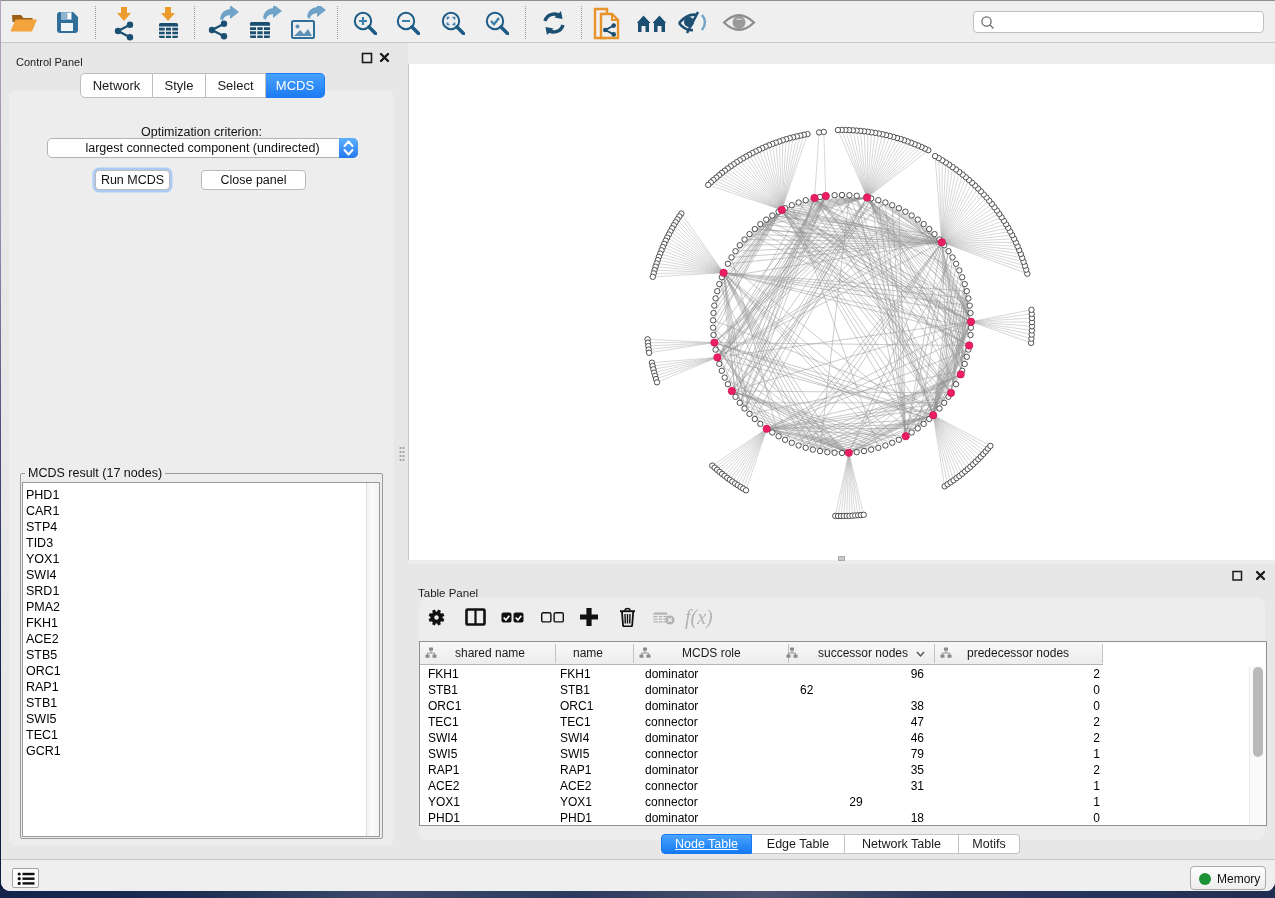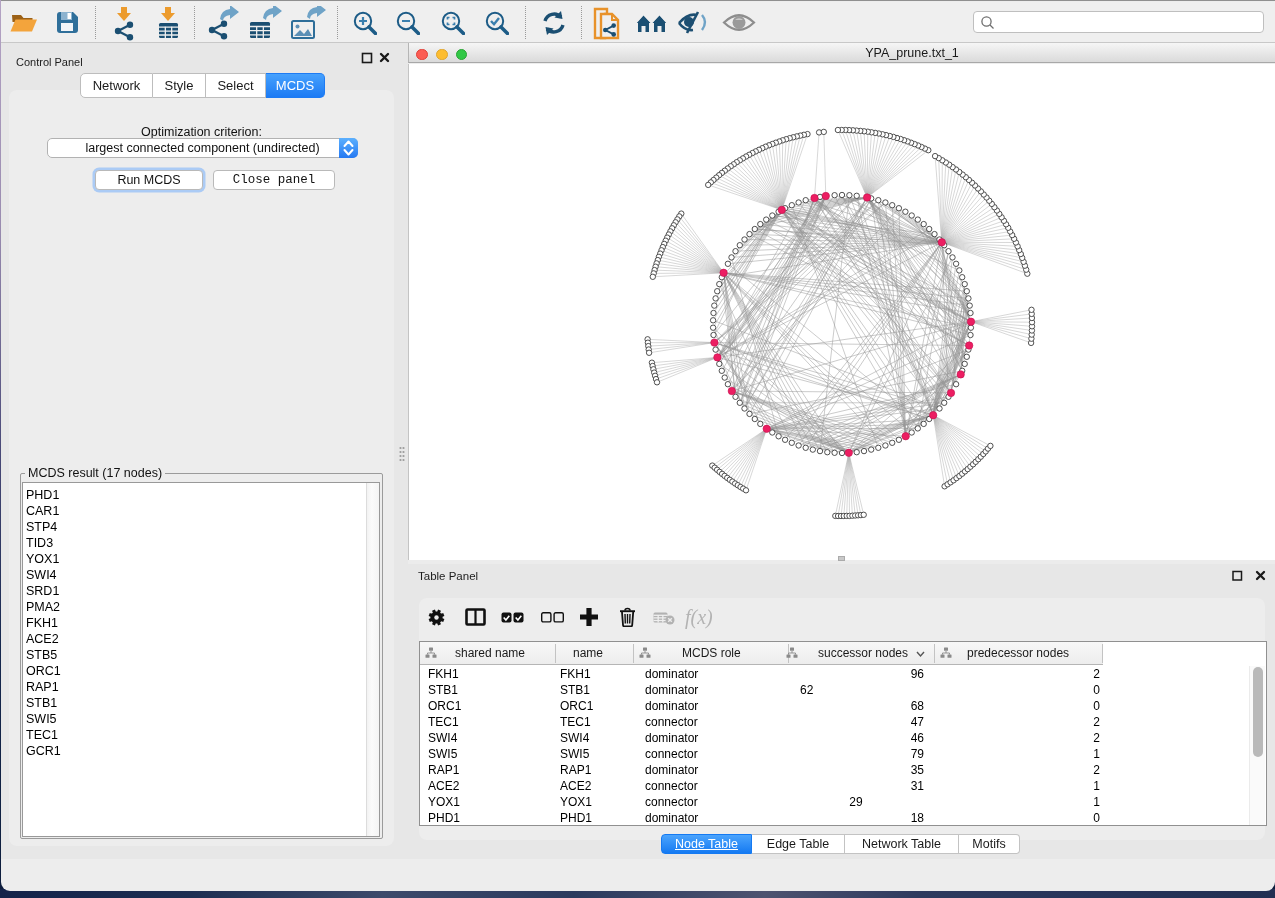"YPA_prune.txt_1" div { html: <div> <div></div> <div></div> <div></div> <div>YPA_prune.txt_1</div> </div> -> none }
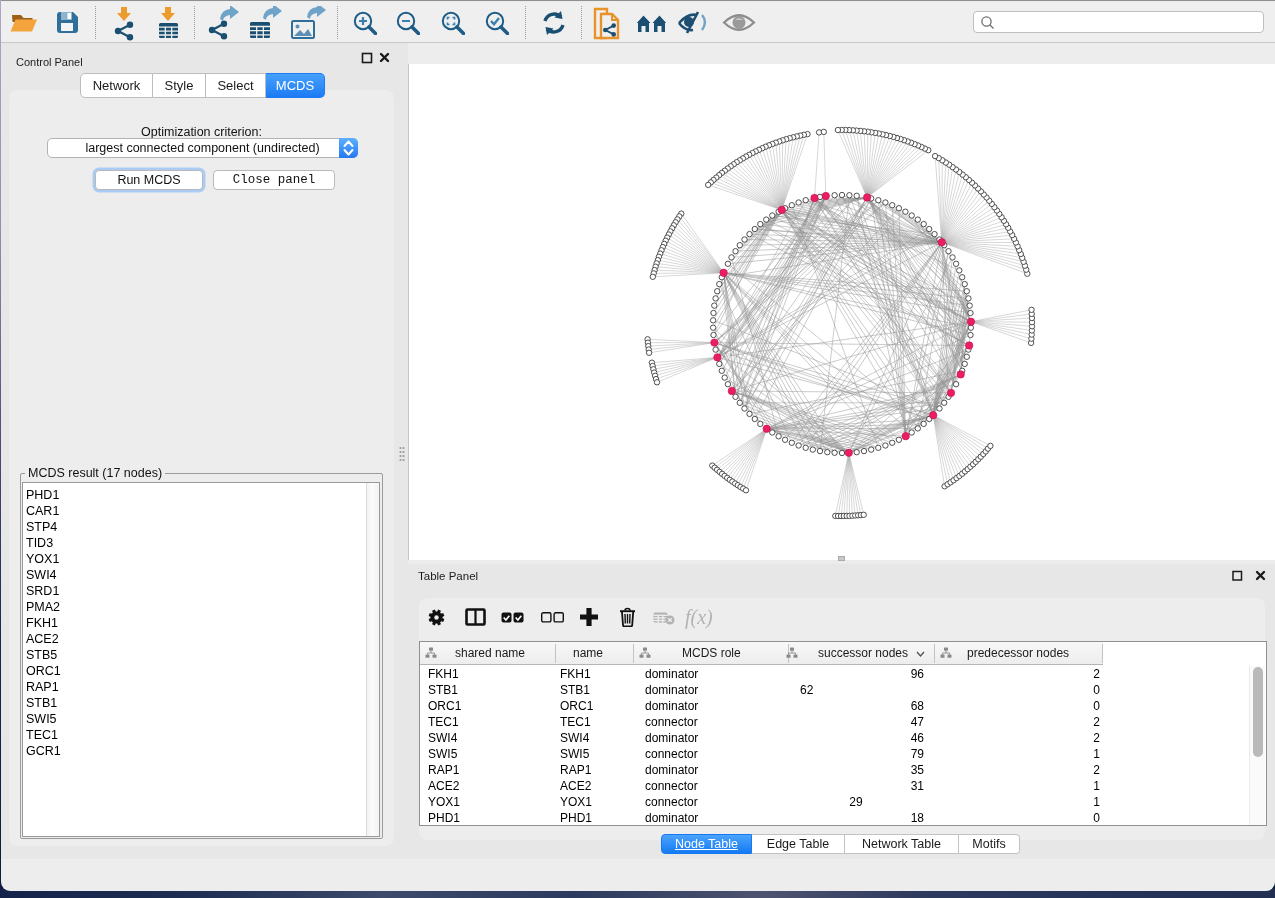"Run MCDS" #runbtn { width: 108px -> 75px }
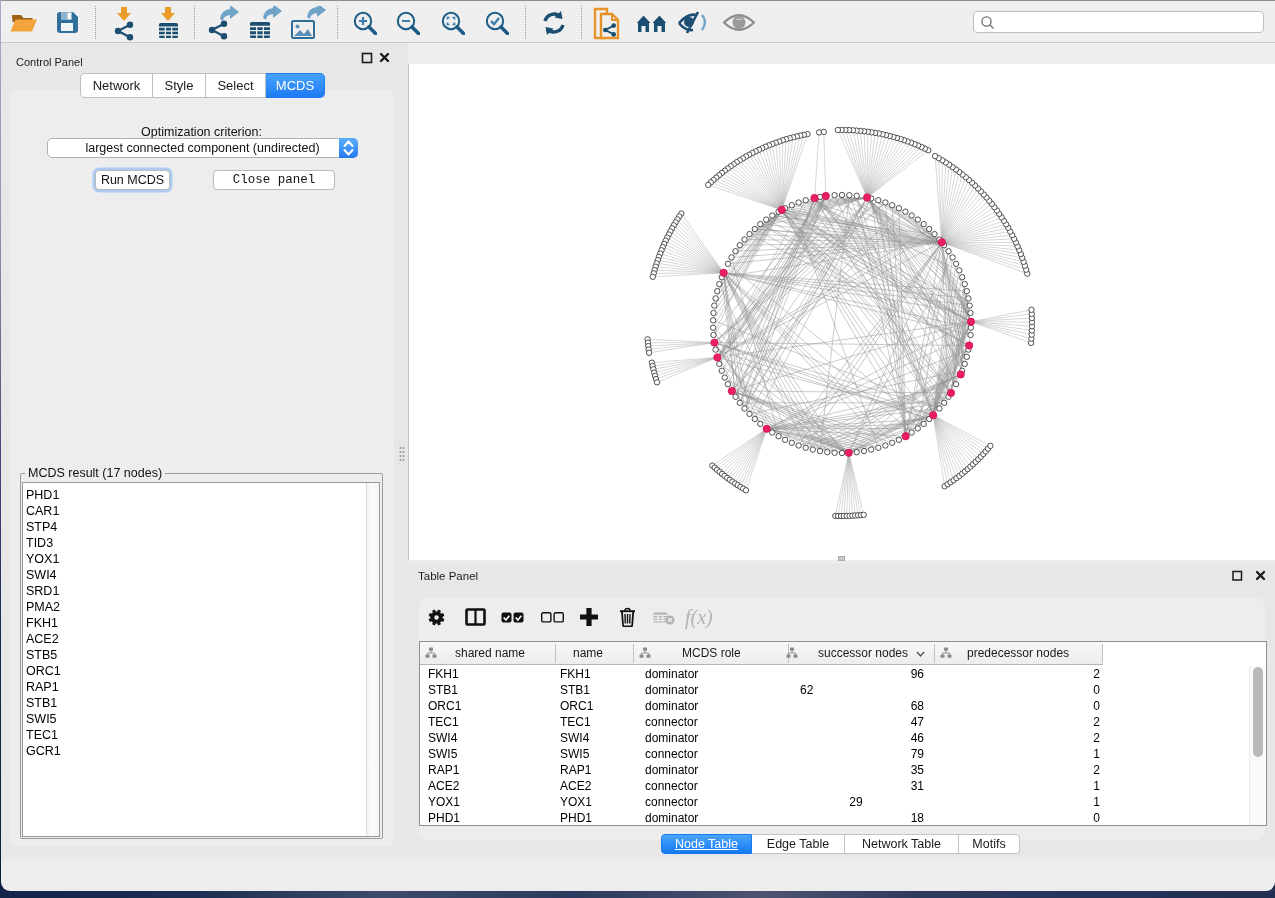"Close panel" #closebtn { font-family: Liberation Mono, monospace -> none; left: 212px -> 200px; width: 122px -> 105px }
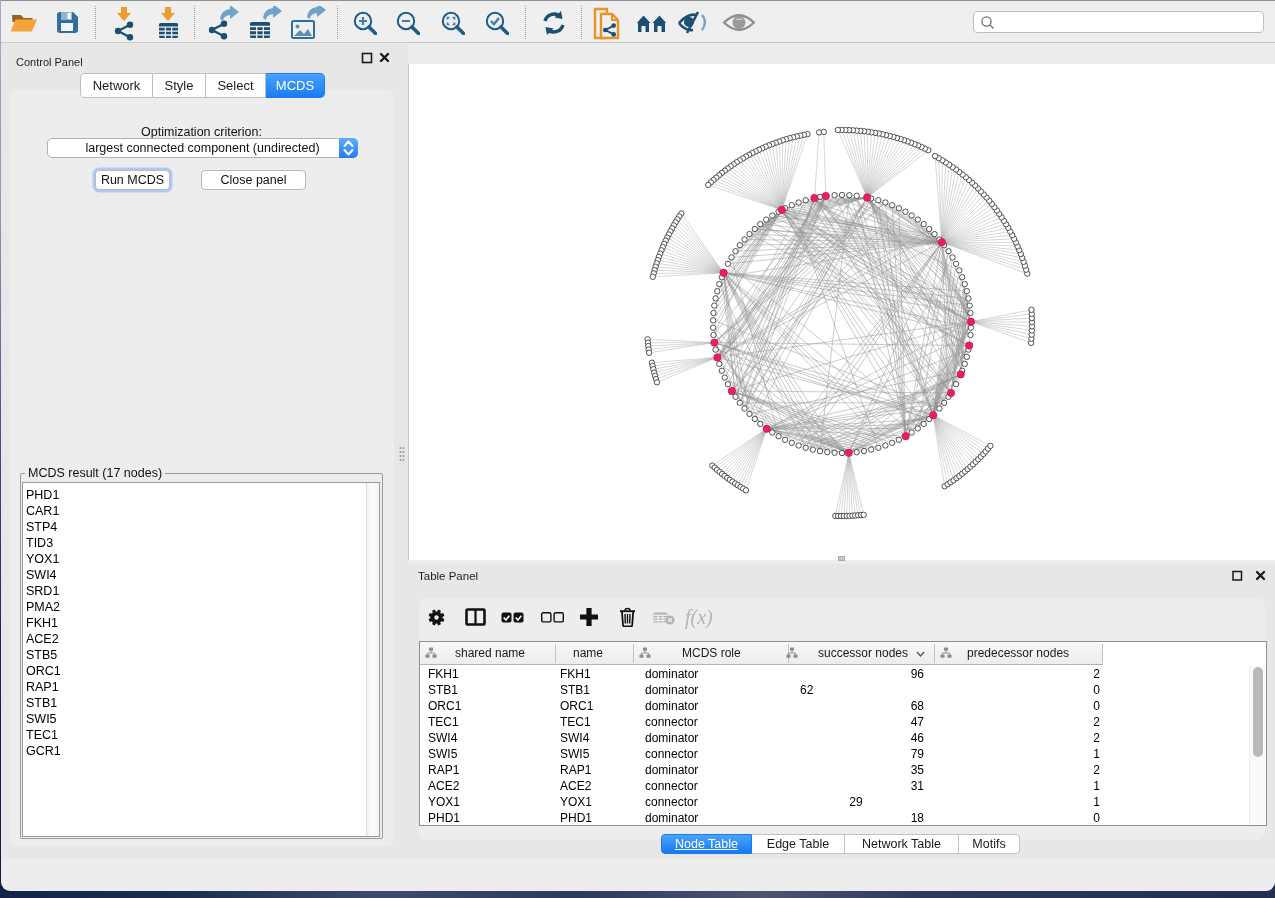"Table Panel" #tp .title { top: 6px -> 23px }
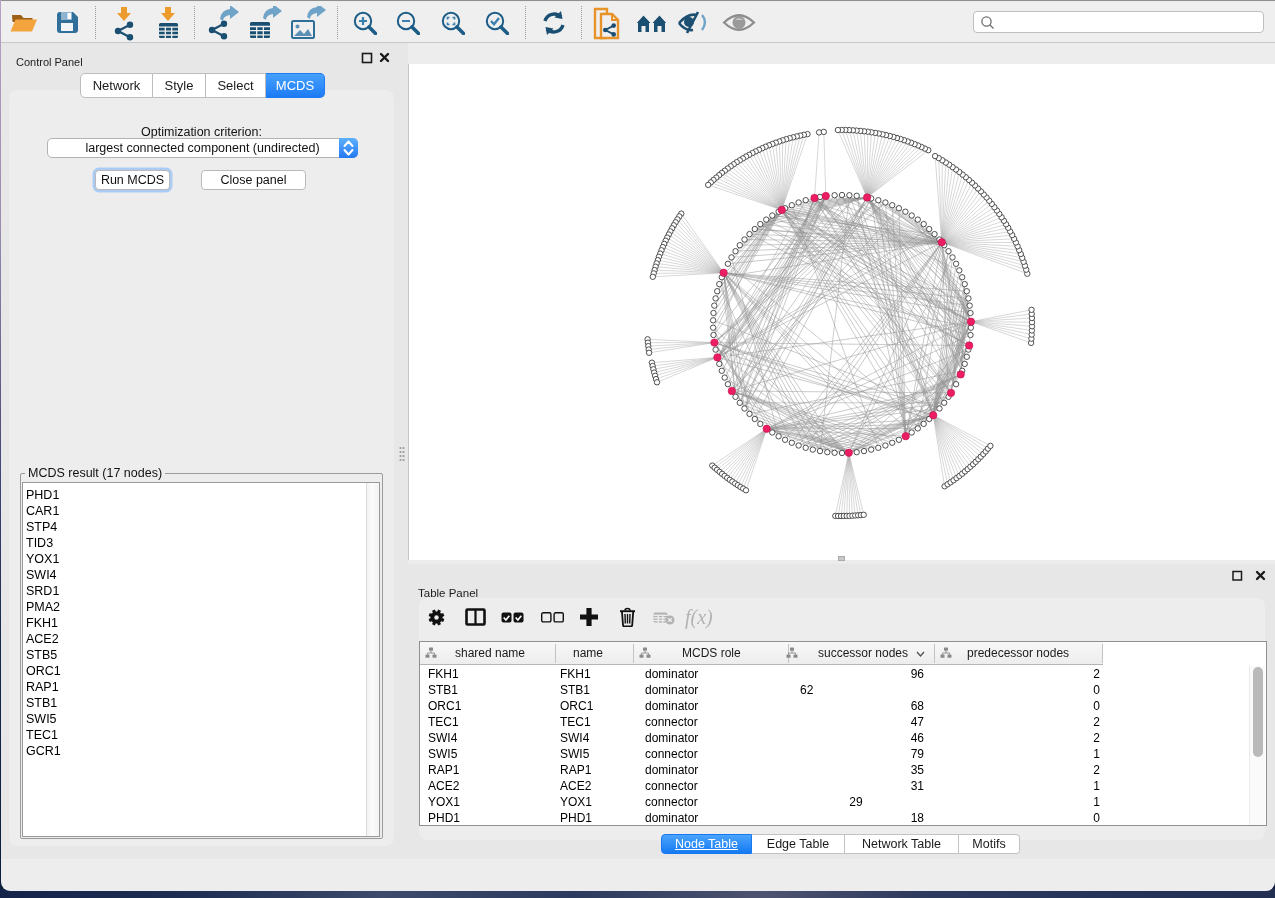"68" i { text: 68 -> 38 }
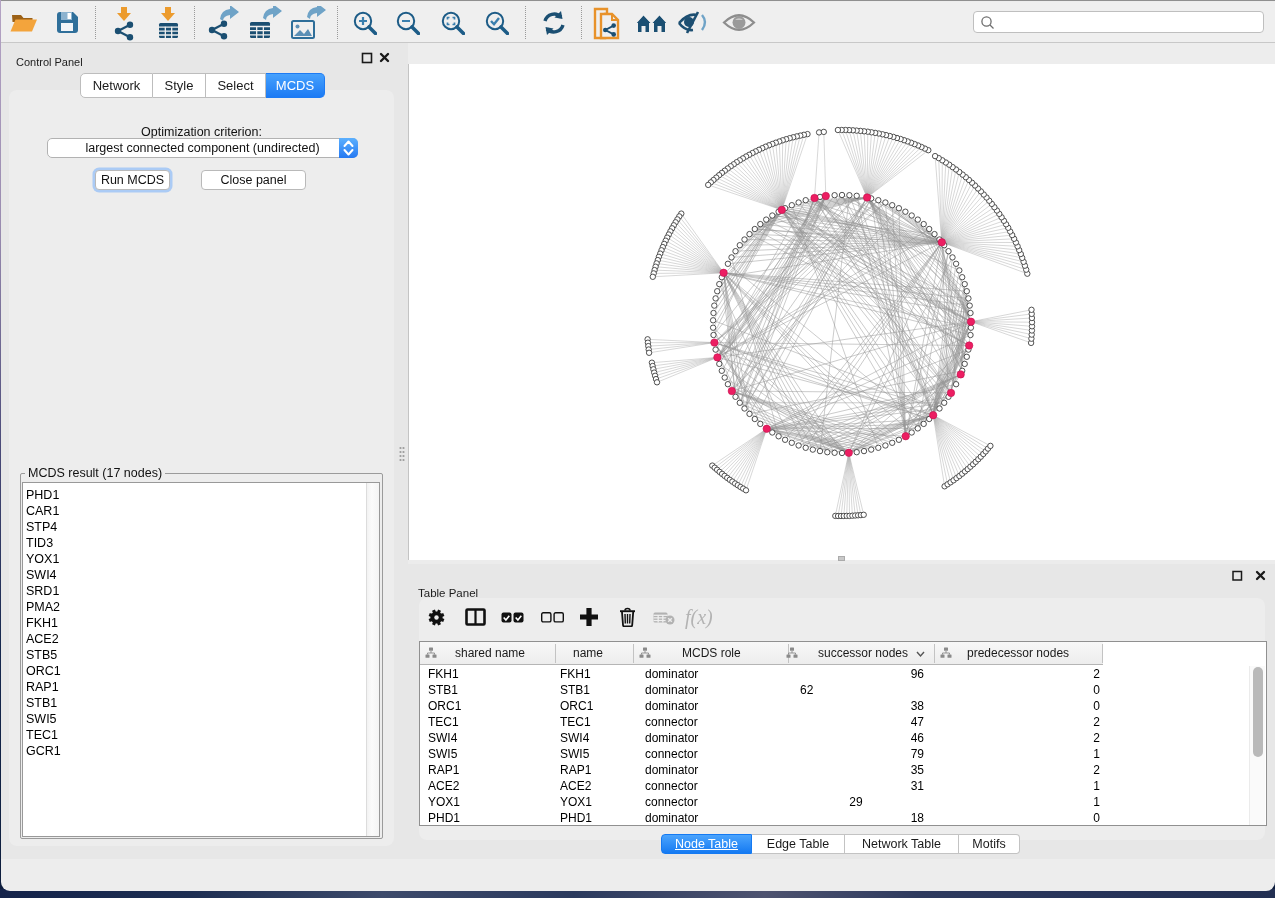"Memory" div { html: none -> <div> <div> <svg> <g> <circle></circle> <circle></circle> <circle></circle> <rect></rect> <rect></rect> <rect></rect> </g> </svg> </div> <div> <div></div> <div>Memory</div> </div> </div> }
